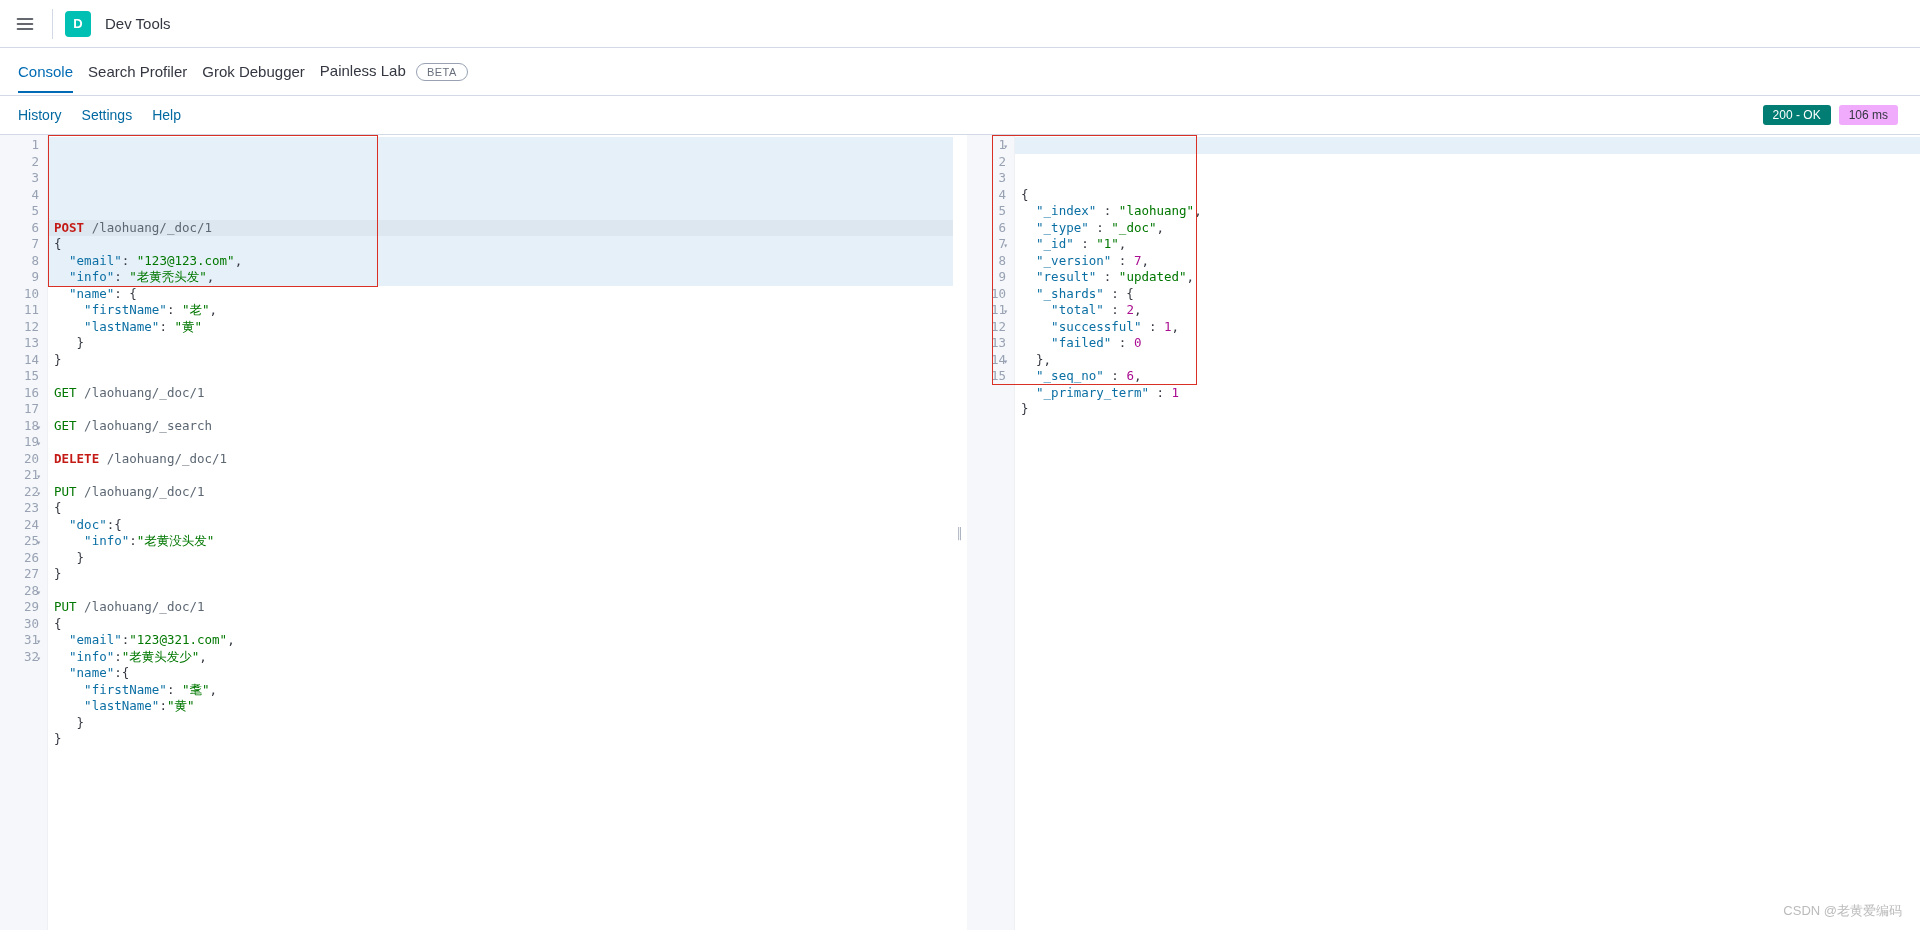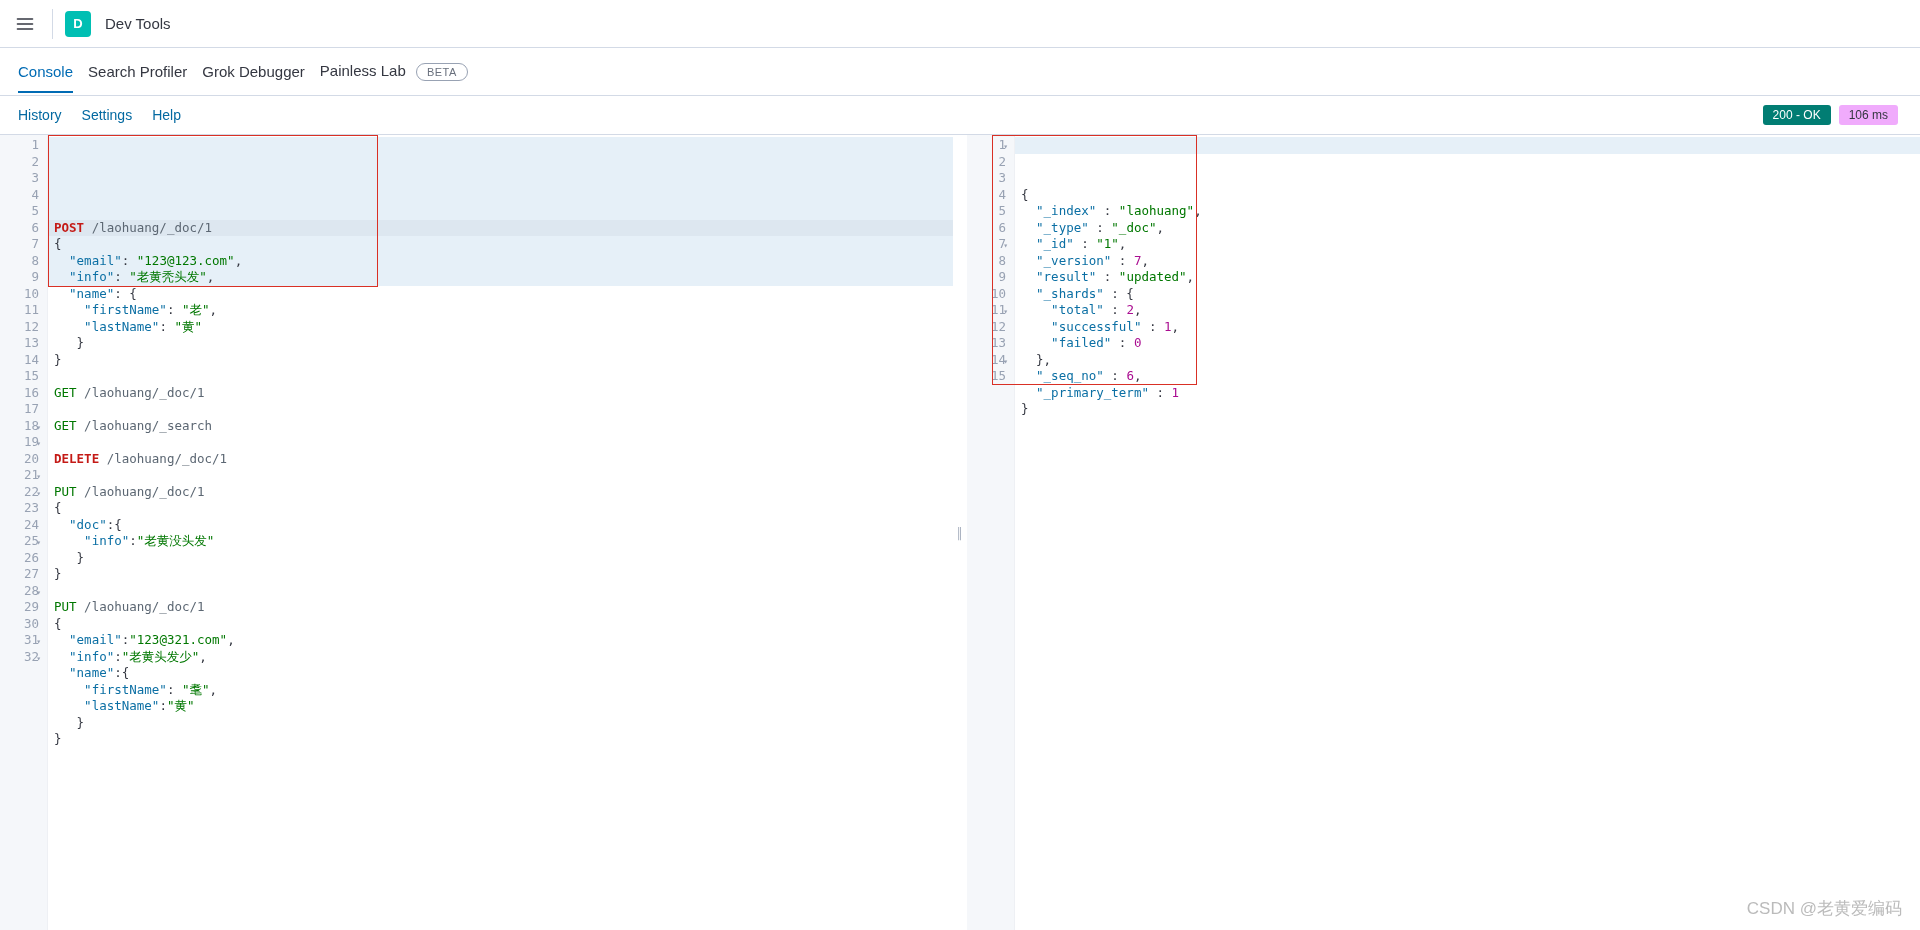"CSDN @老黄爱编码" .watermark { font-size: 17px -> 13px }
